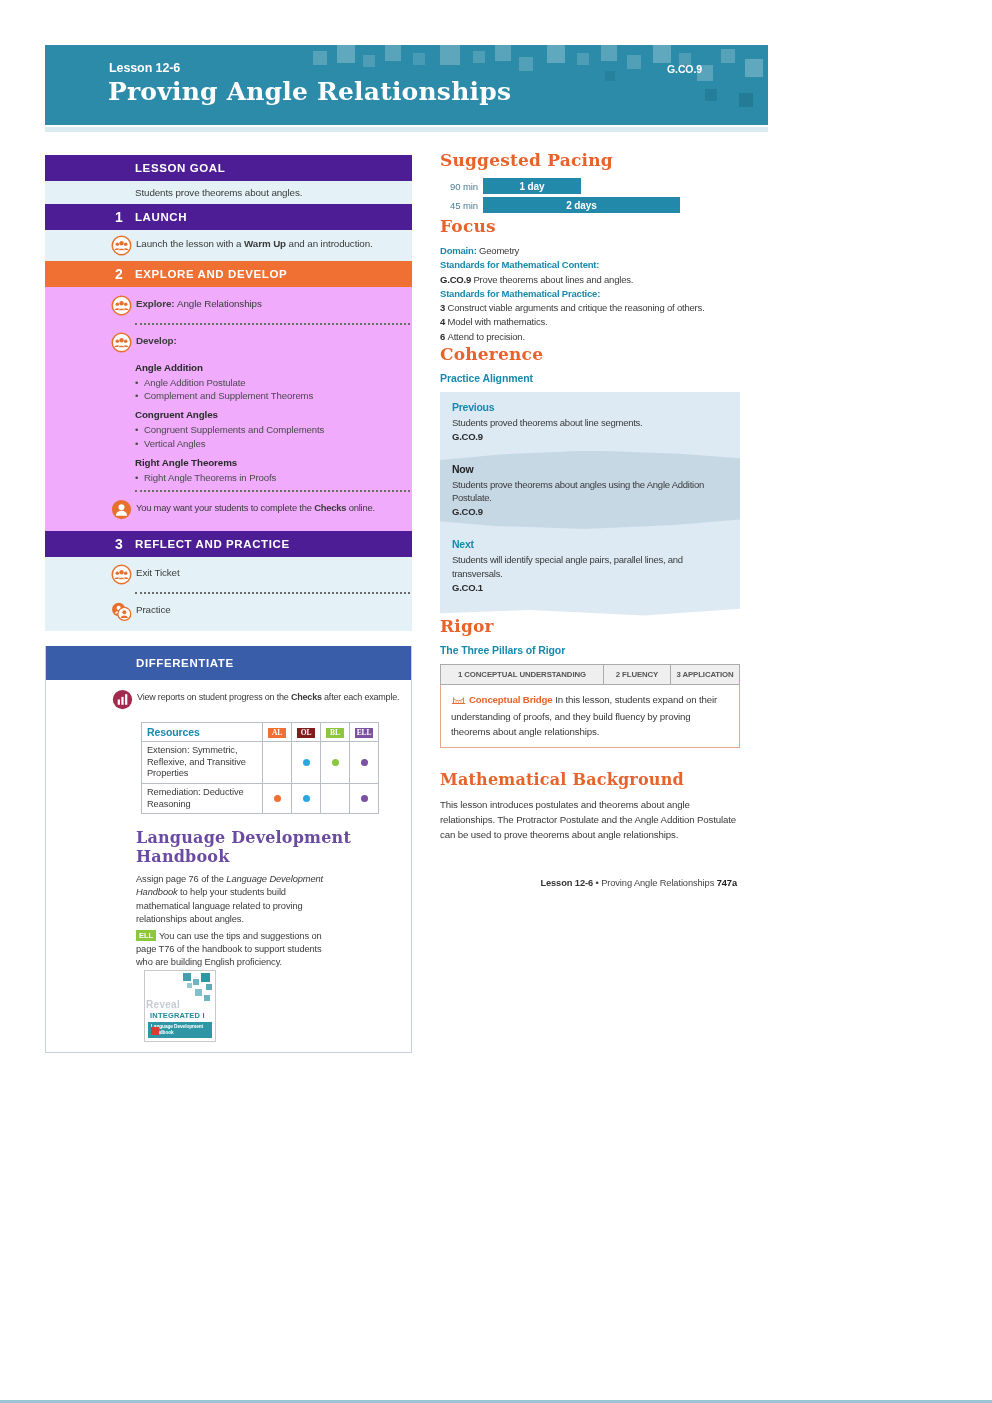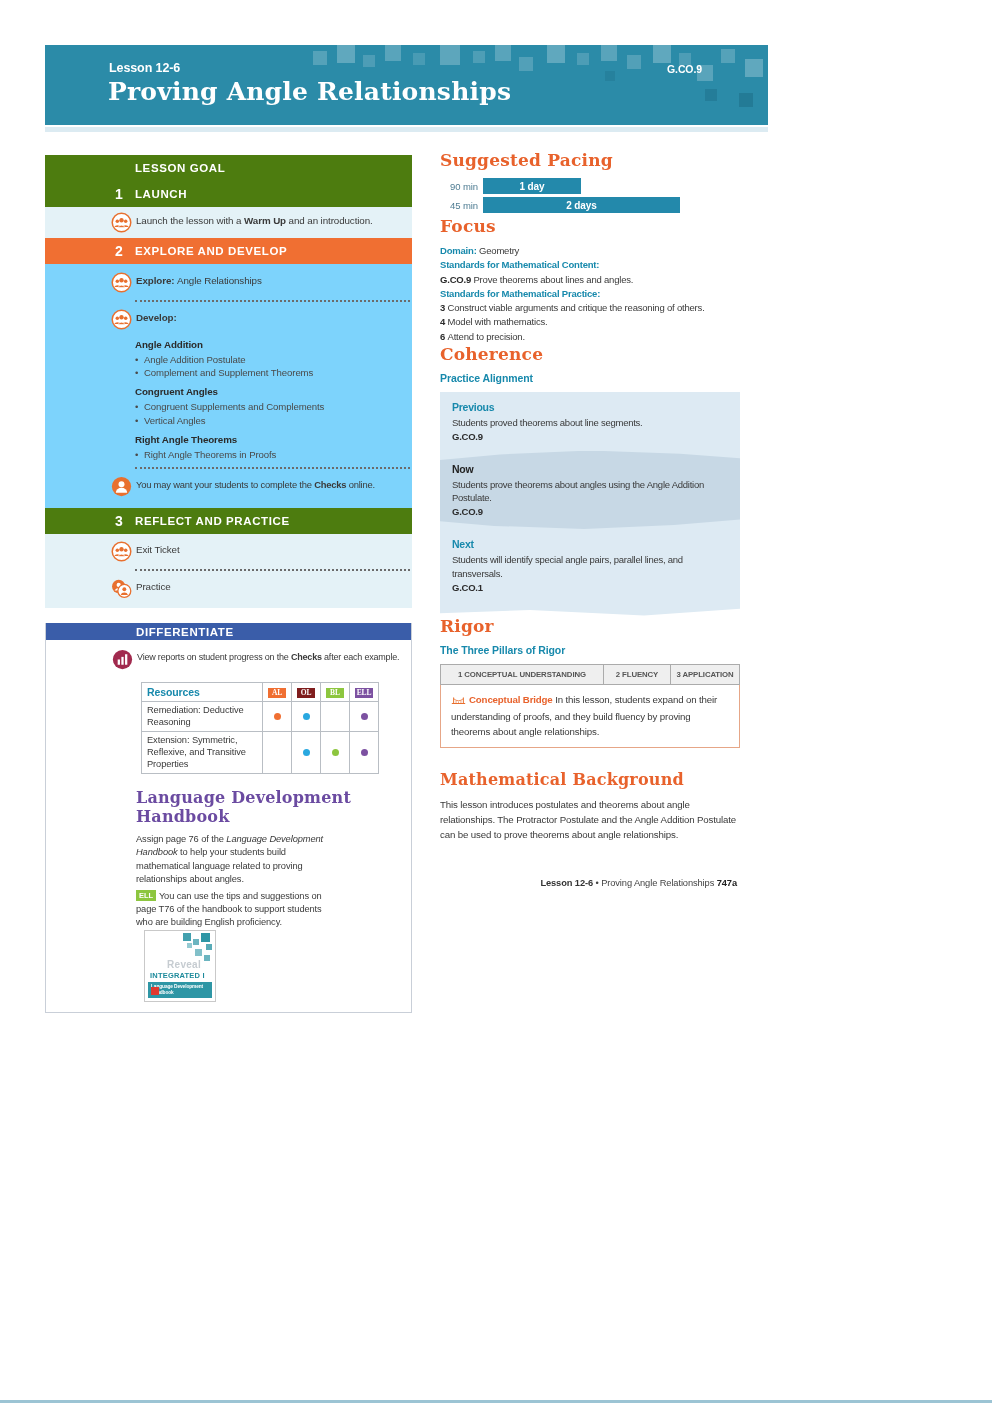"LESSON GOAL" .secbar.teal { background: #4d7c0f -> #4c1d95 }
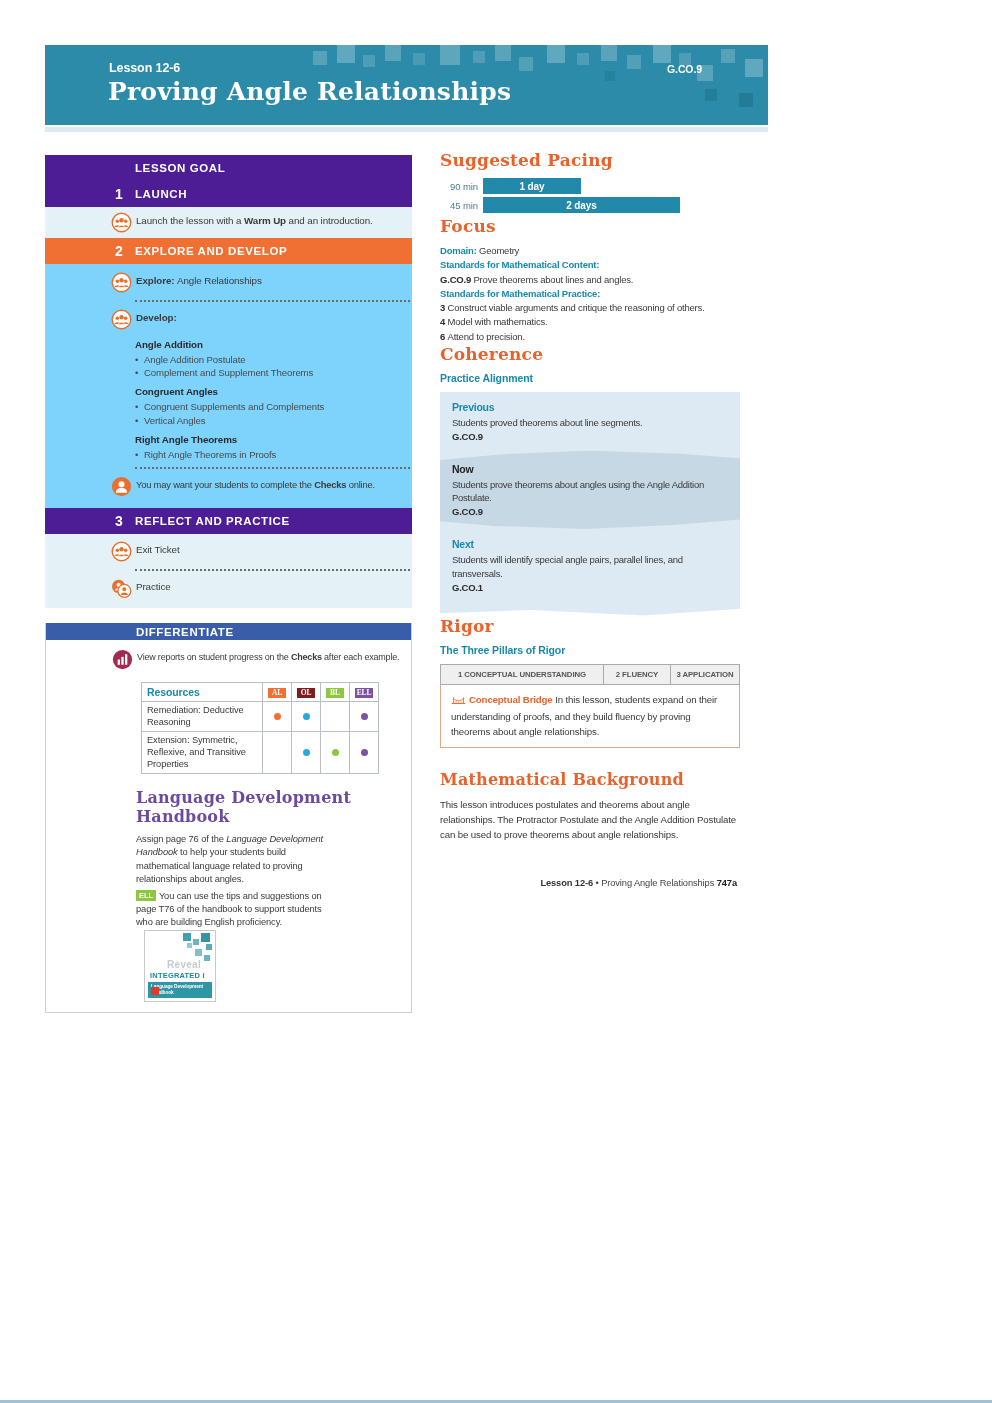"Students prove theorems about angles." div.body-blue { html: none -> <div> <div>Students prove theorems about angles.</div> </div> }
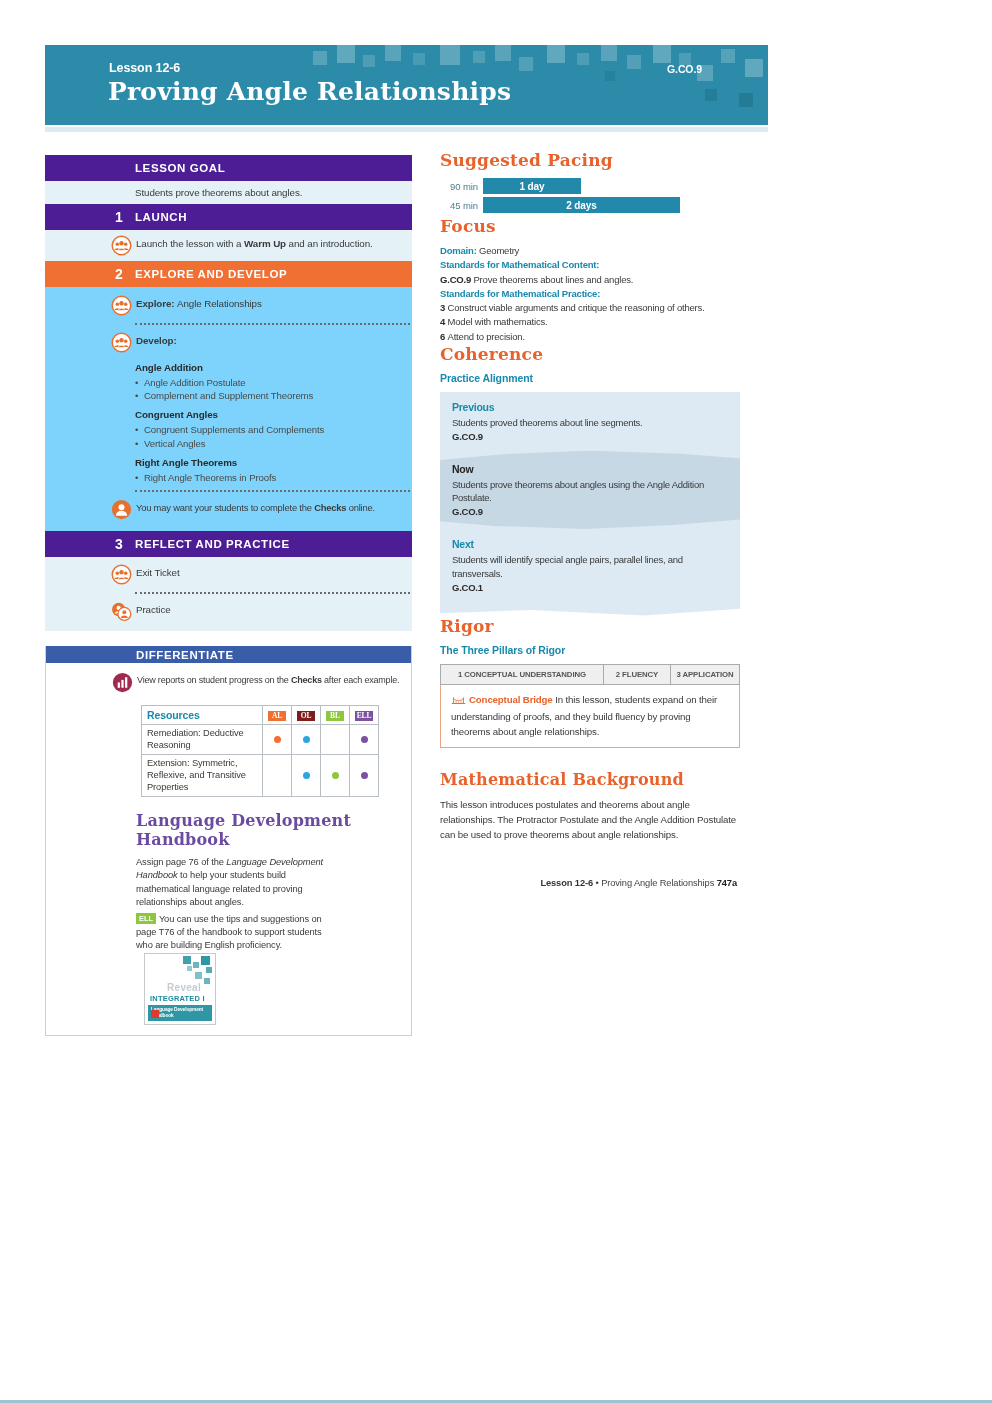"Explore: Angle Relationships" .body-peach { background: #7dd3fc -> #f0abfc }
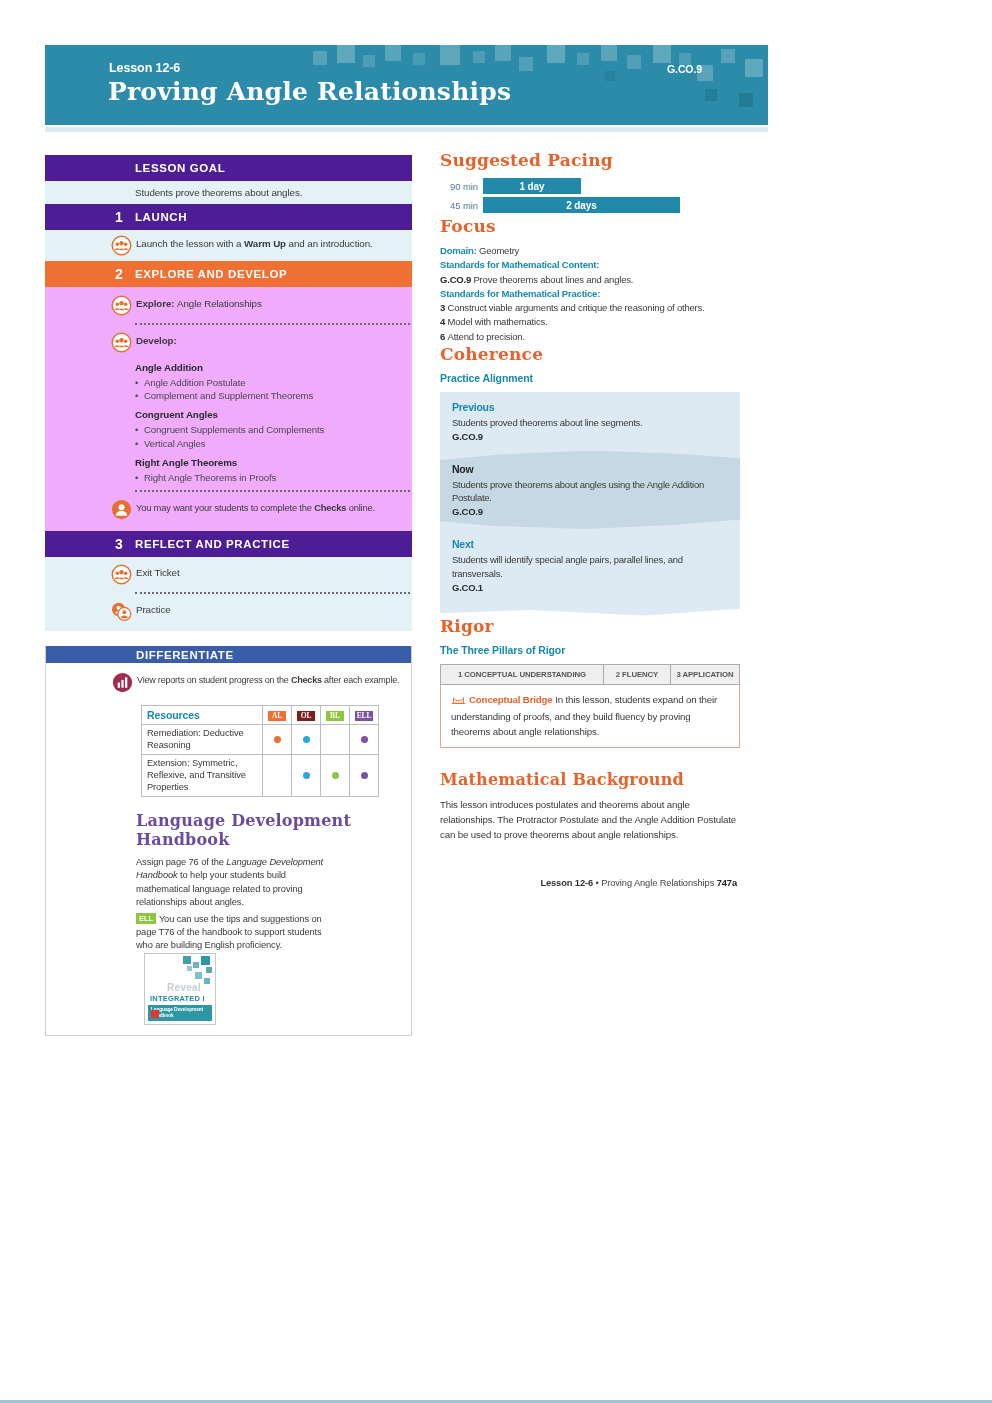"DIFFERENTIATE" .diffbox .secbar { height: 17px -> 34px }
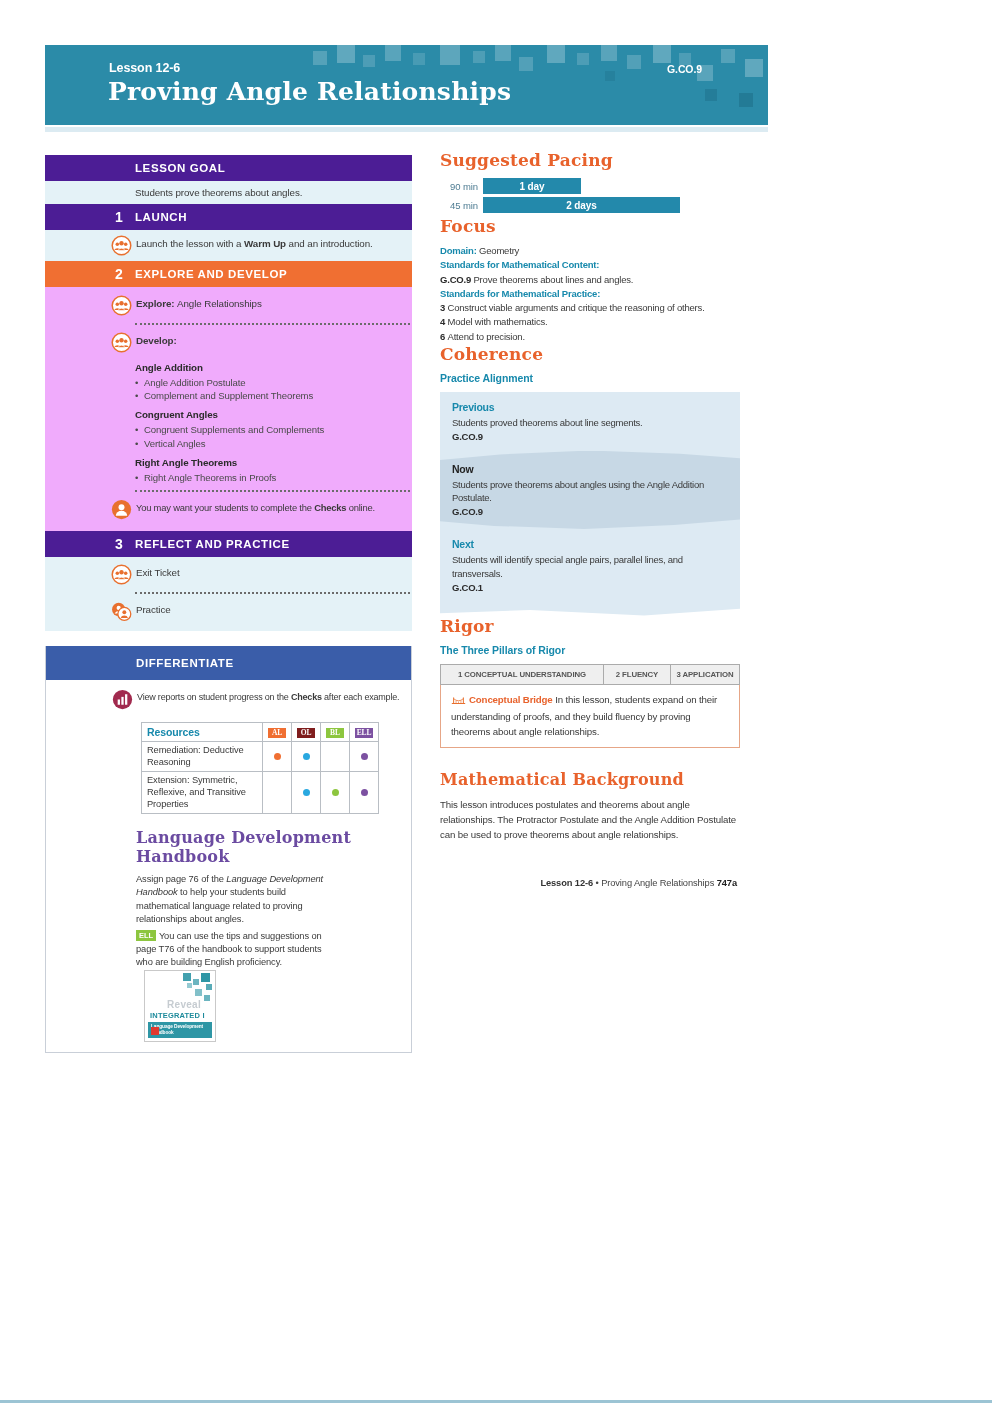"Remediation: Deductive Reasoning" tr { order: before "Extension: Symmetric, Reflexive, and" -> after "Extension: Symmetric, Reflexive, and" }
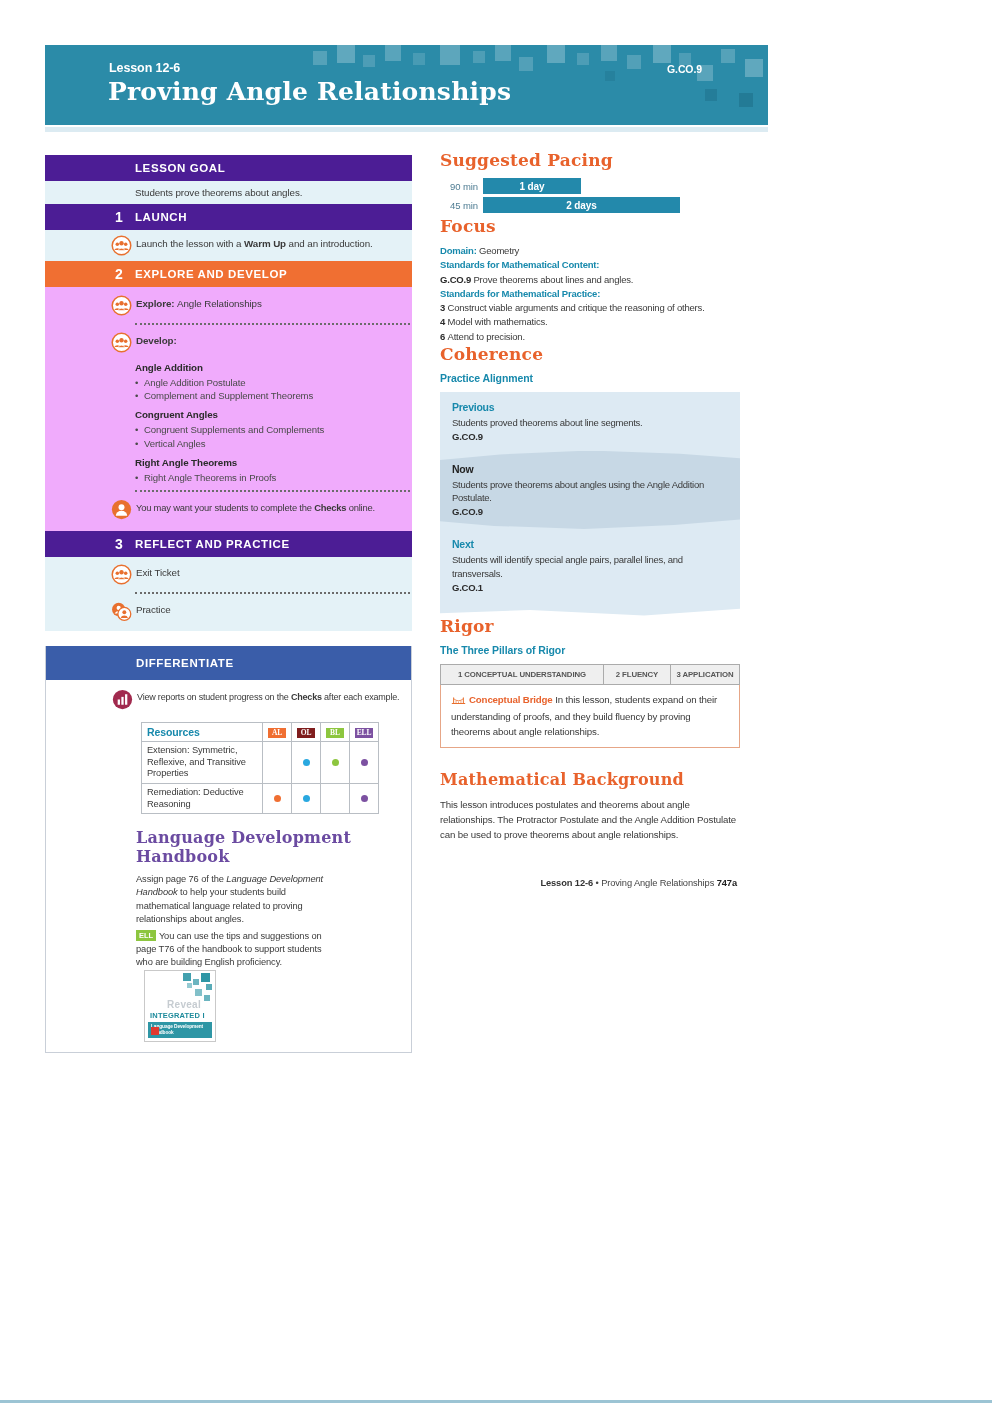"Reveal" .book-reveal { left: 22px -> 1px }
